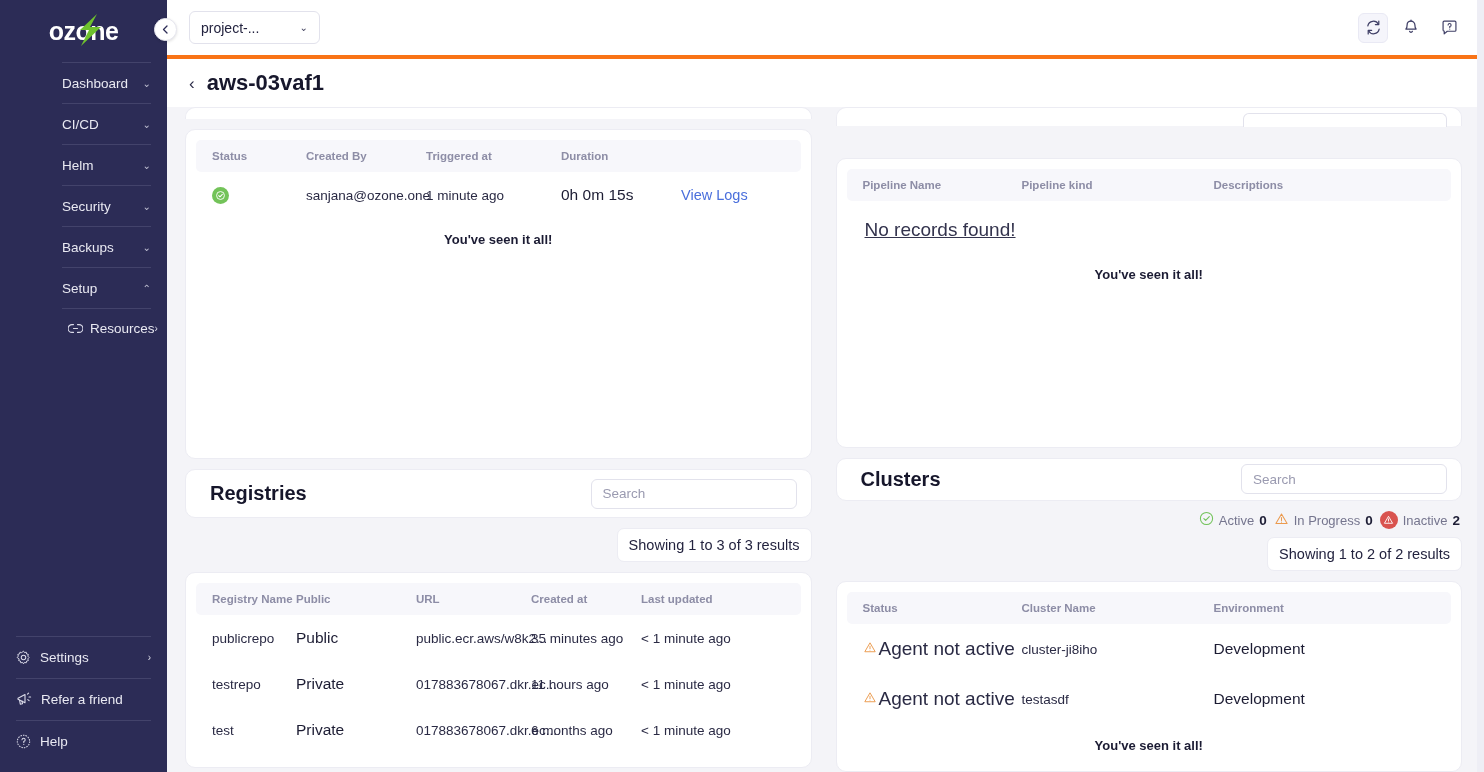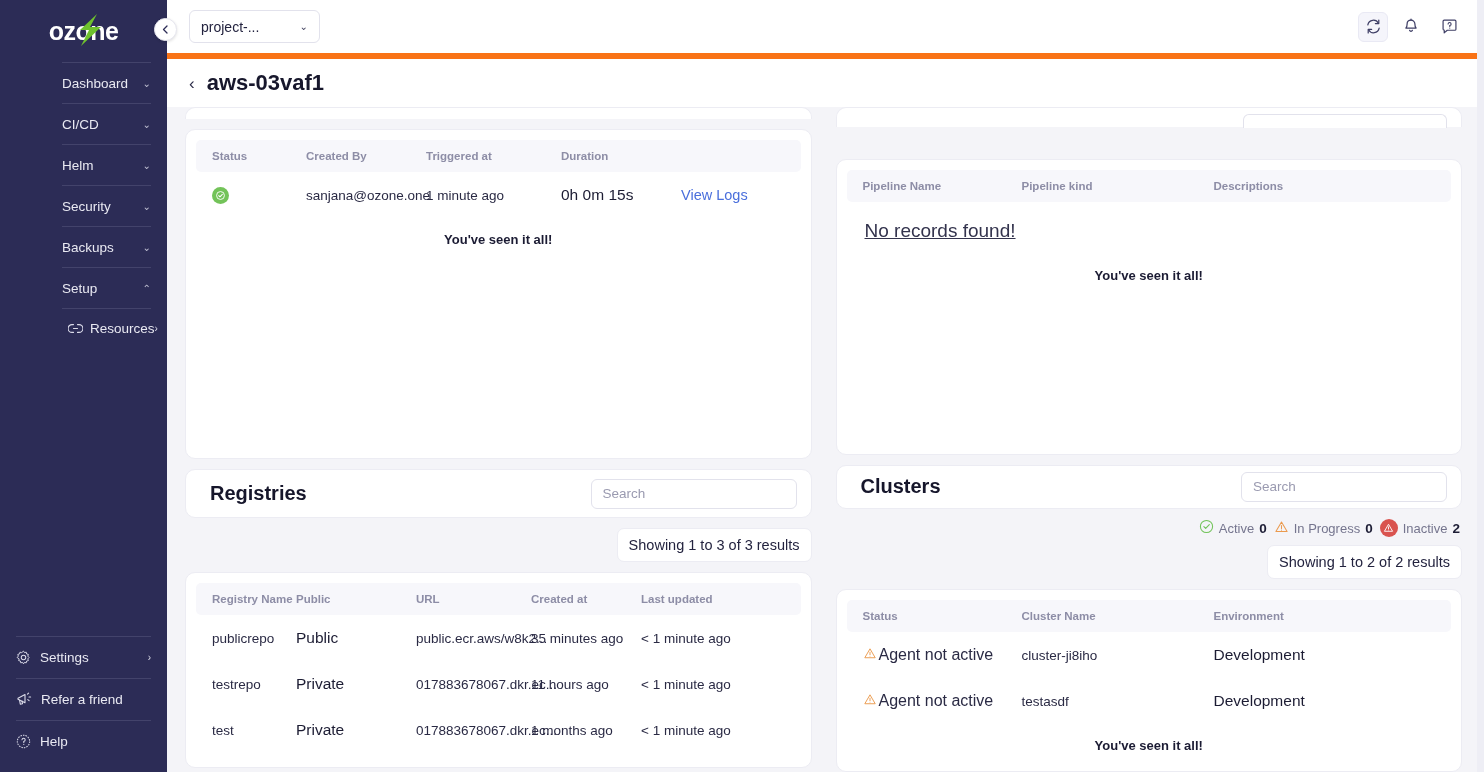"project-..." .topbar { border-bottom: 6px solid #f97316 -> 4px solid #f97316 }
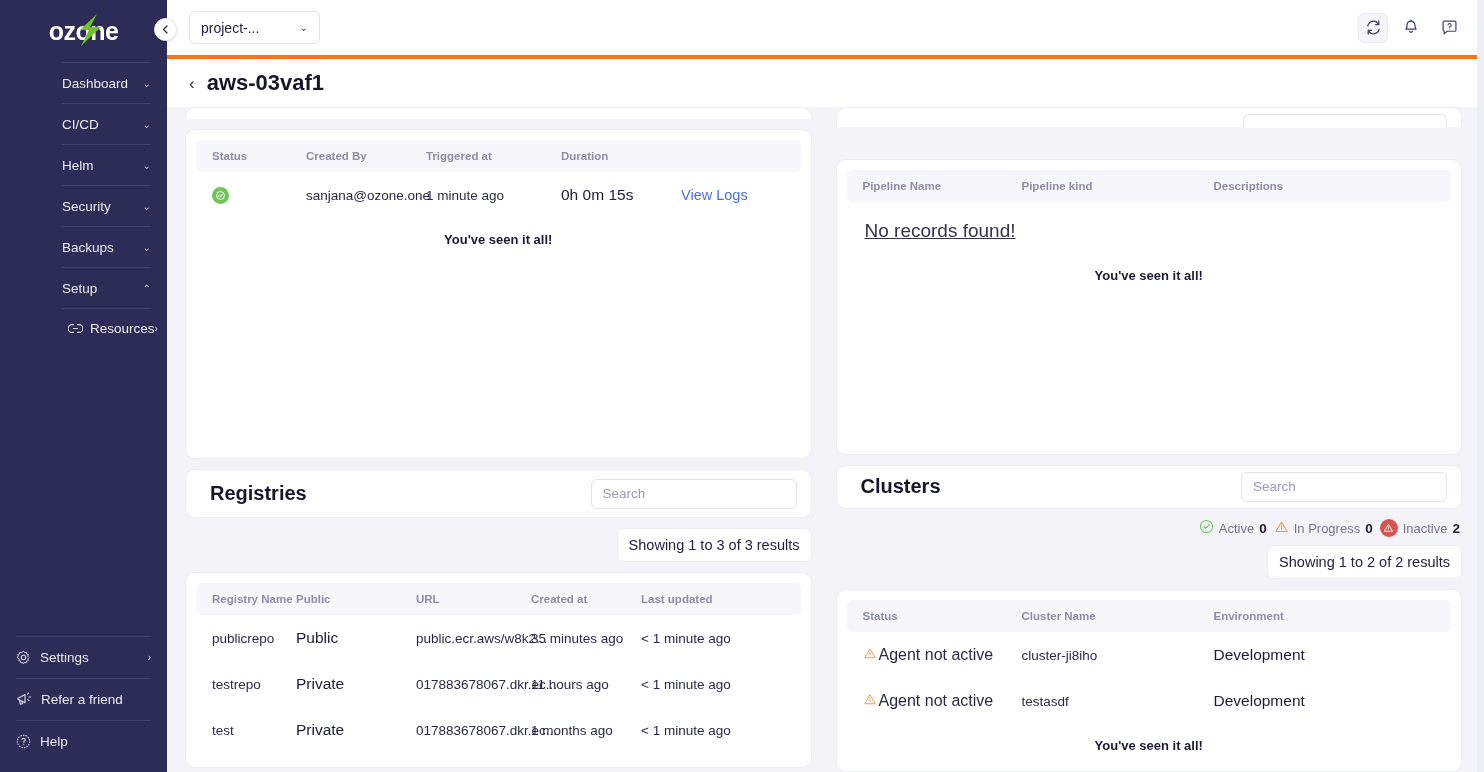"Agent not active" .warn-label { font-size: 16px -> 19px }
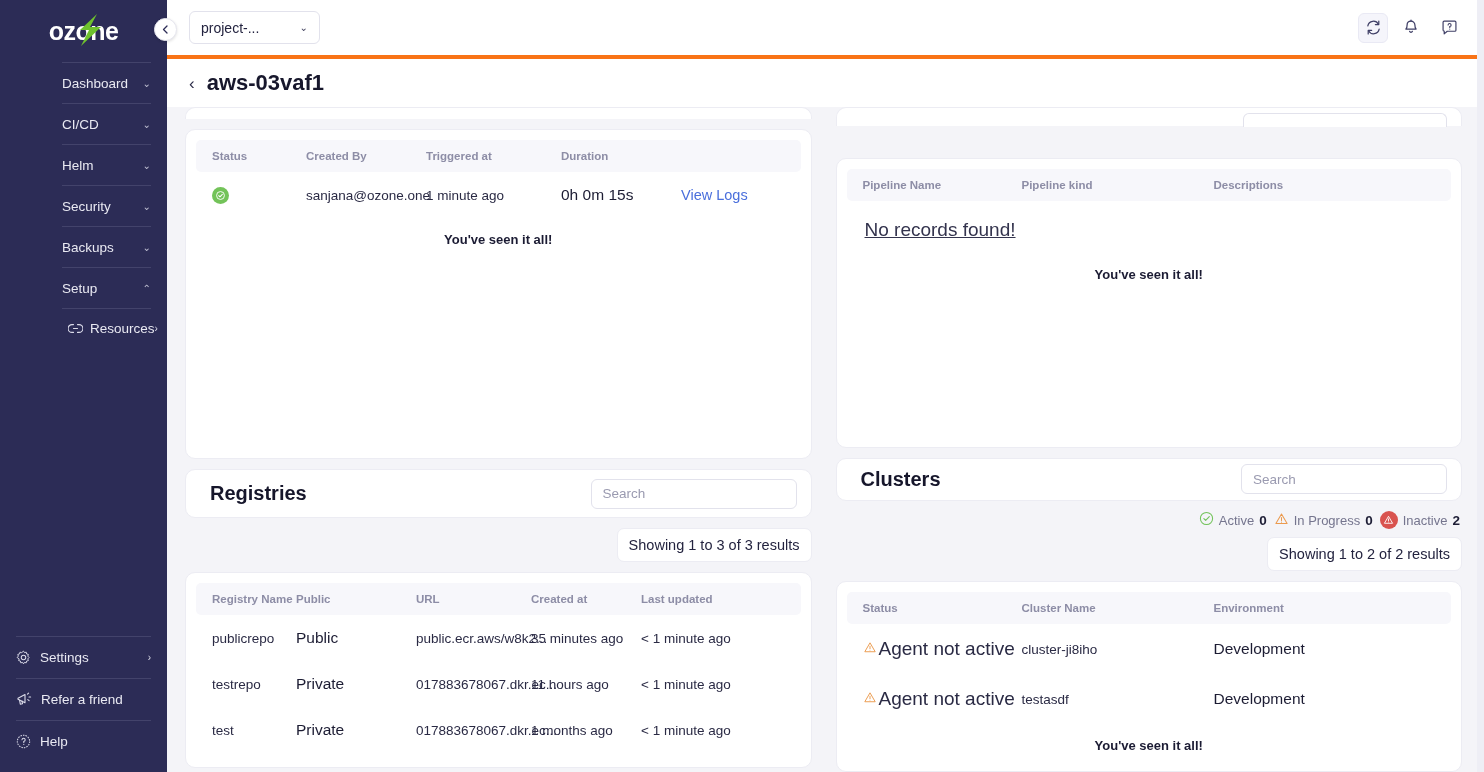"1 months ago" td.cell-muted { text: 1 -> 6 }
